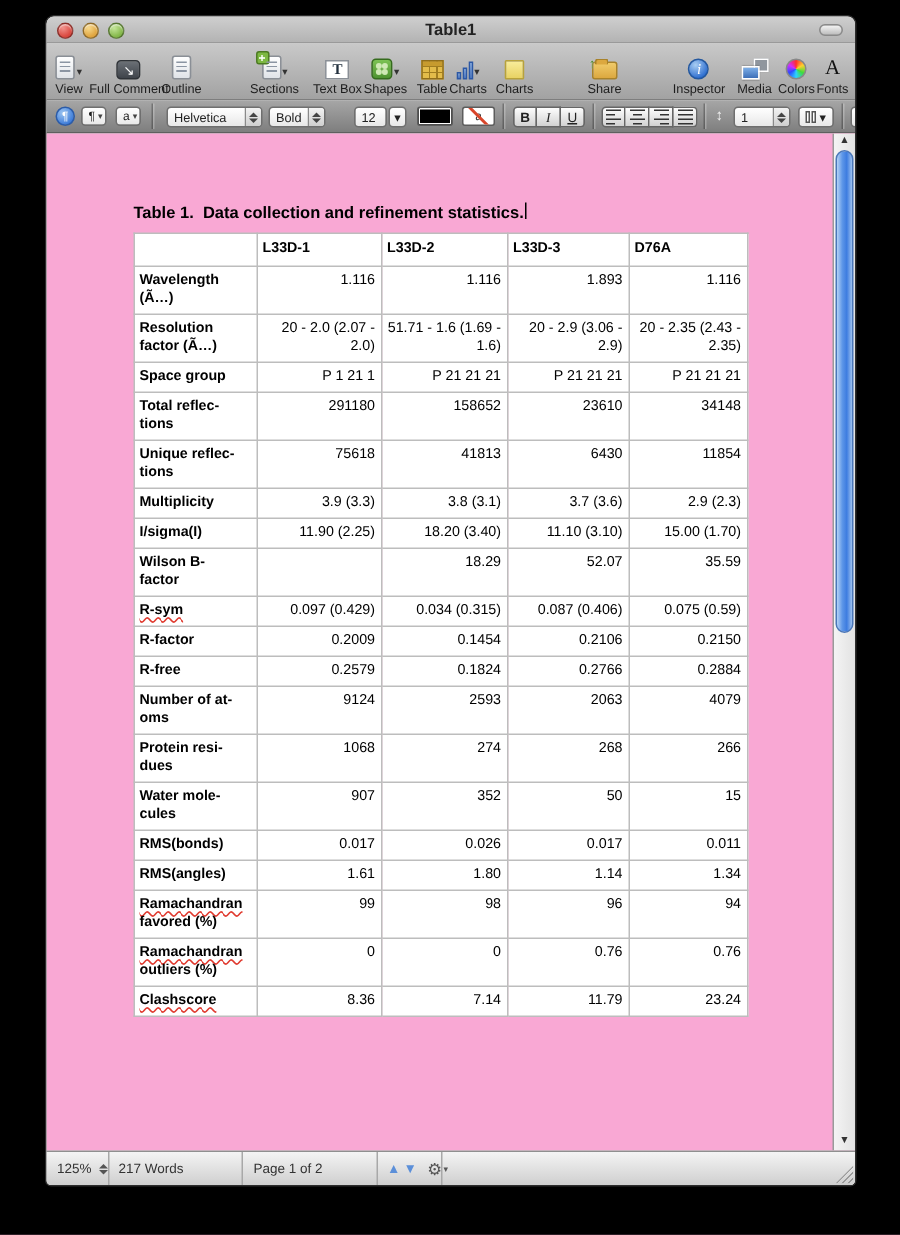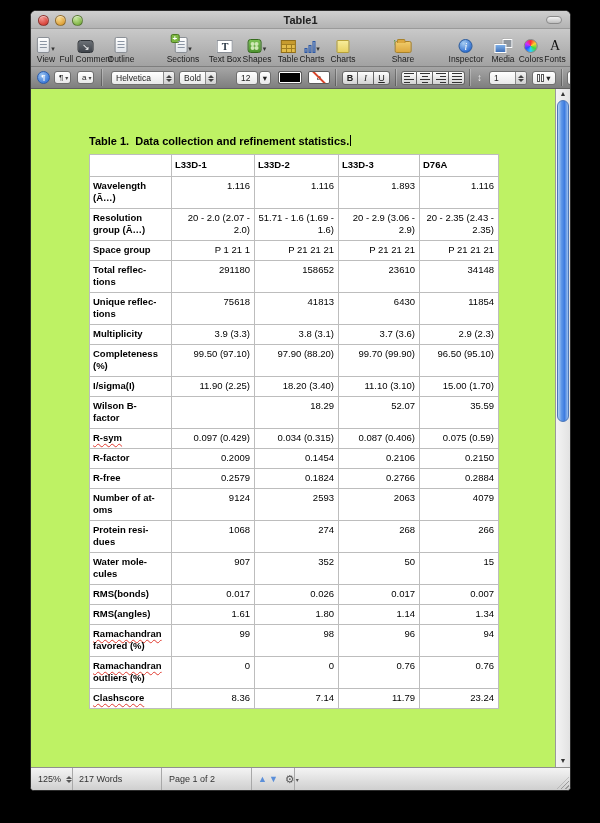"Table 1. Data collection and" .docarea { background: #bef264 -> #f9a8d4 }
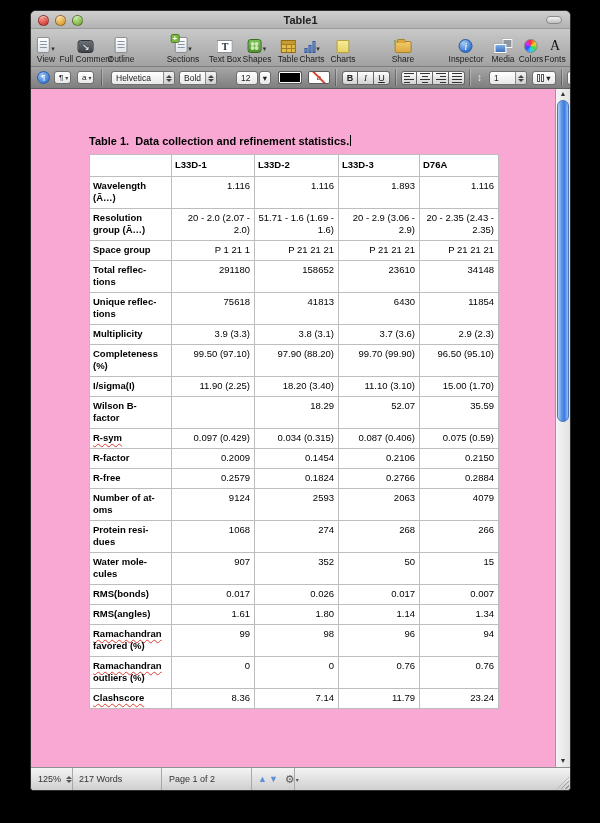"group (Ã…)" span.lline { text: group -> factor }
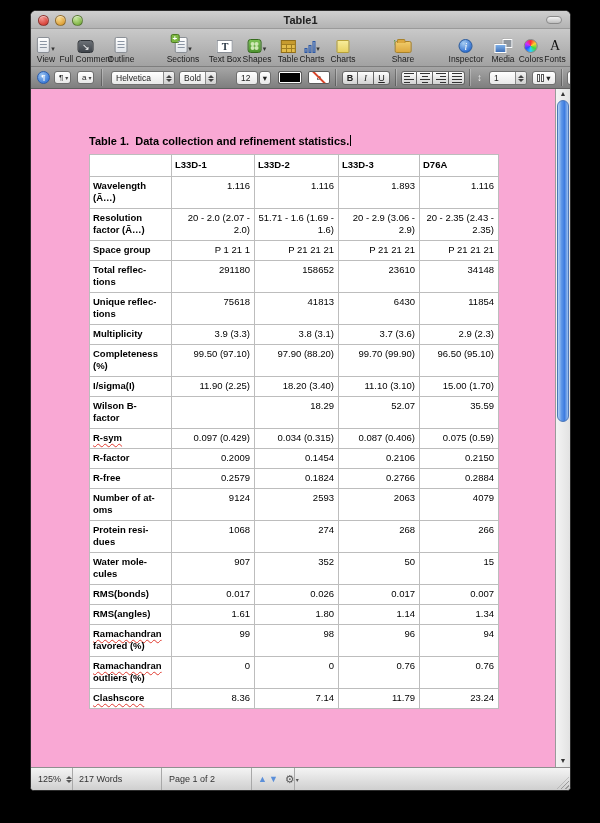"Completeness" tr { html: <tr> <th> <span>Completeness</span> <span>(%)</span> </th> <td>99.50 (97.10)</td> <td>97.90 (88.20)</td> <td>99.70 (99.90)</td> <td>96.50 (95.10)</td> </tr> -> none }
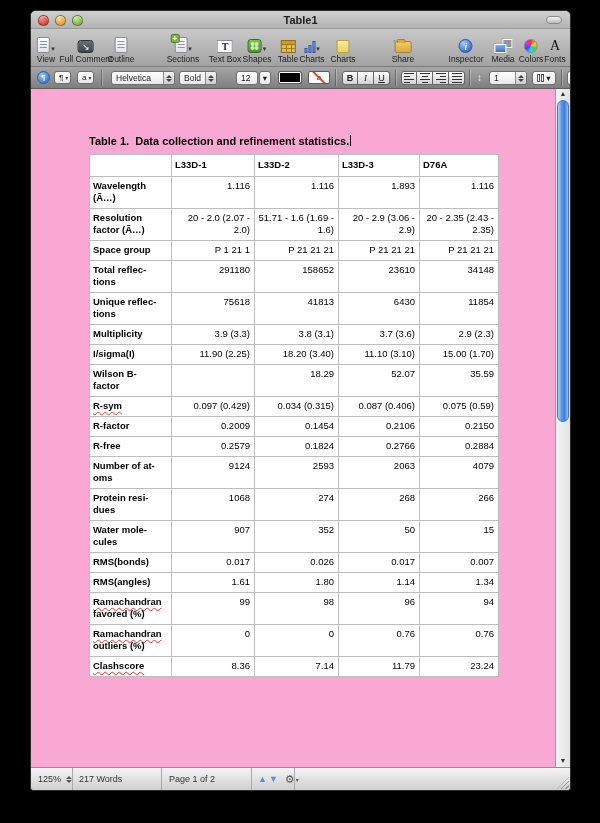"0.007" td { text: 0.007 -> 0.011 }
